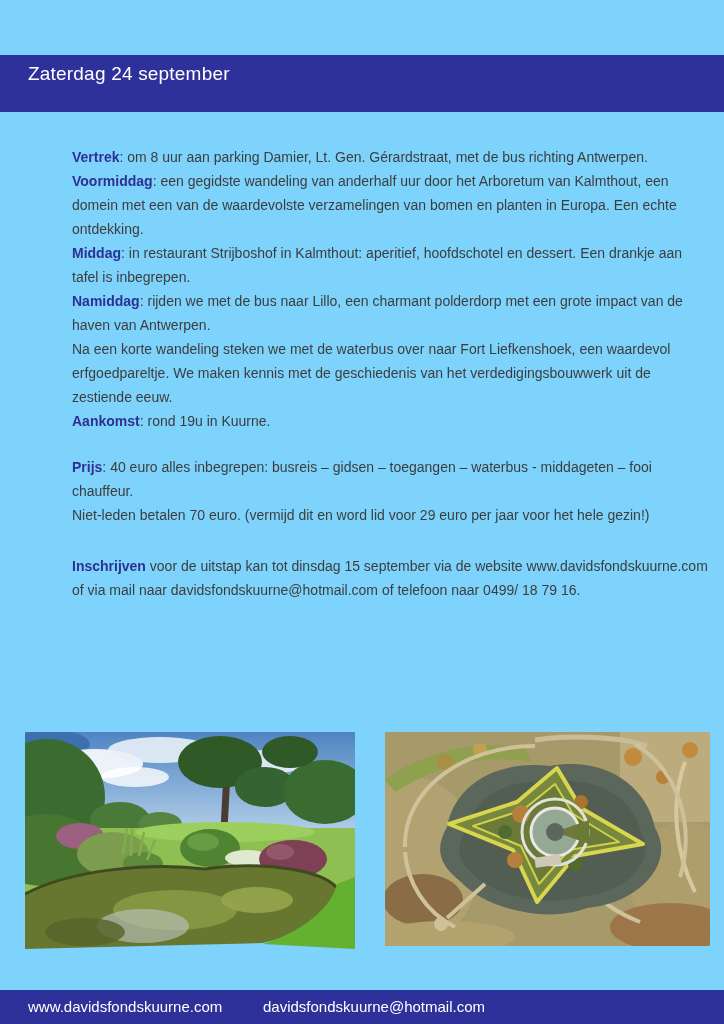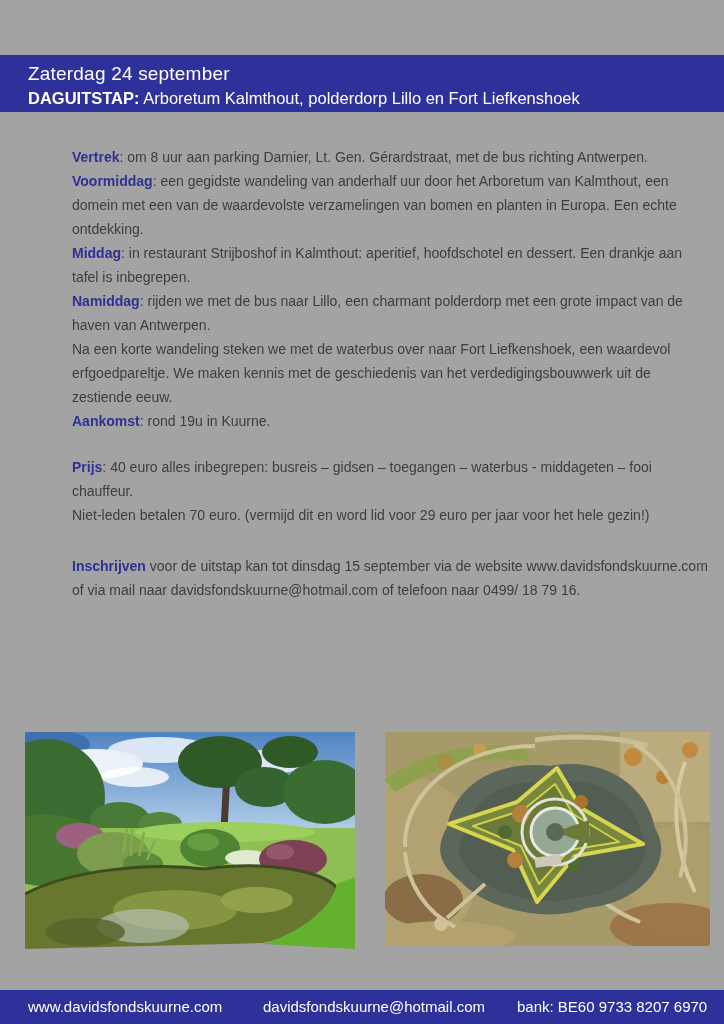"Zaterdag 24 september" .page { background: #a3a3a3 -> #7dd3fc }
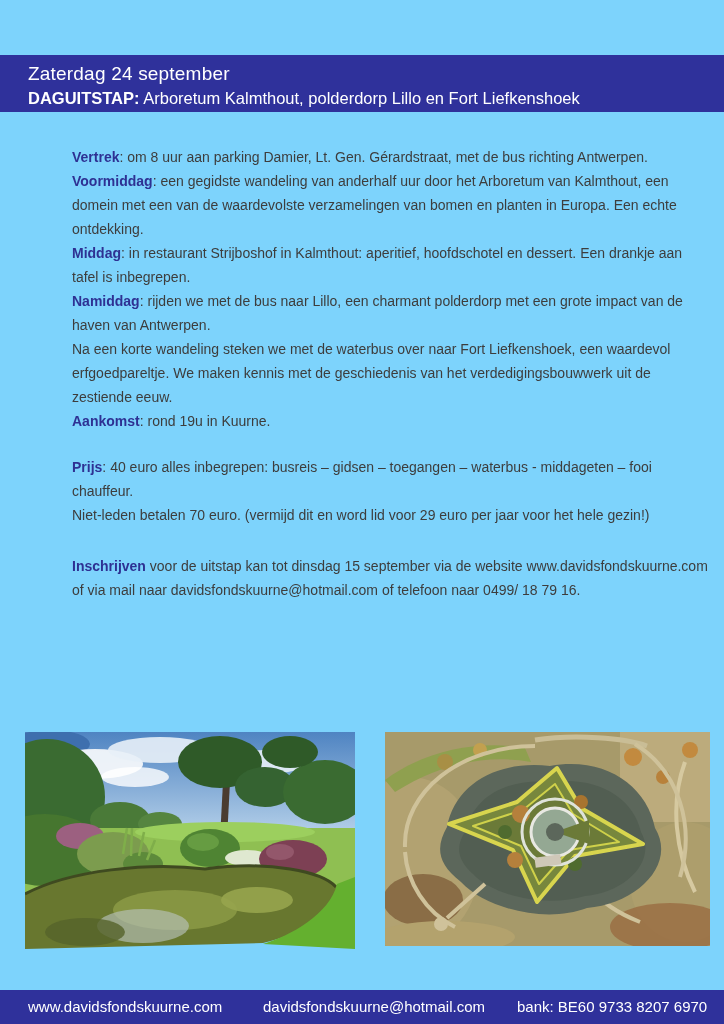"DAGUITSTAP: Arboretum Kalmthout," div.h-line2 { html: <div><span>DAGUITSTAP:</span><span> Arboretum Kalmthout, polderdorp Lillo en Fort Liefkenshoek</span></div> -> none }
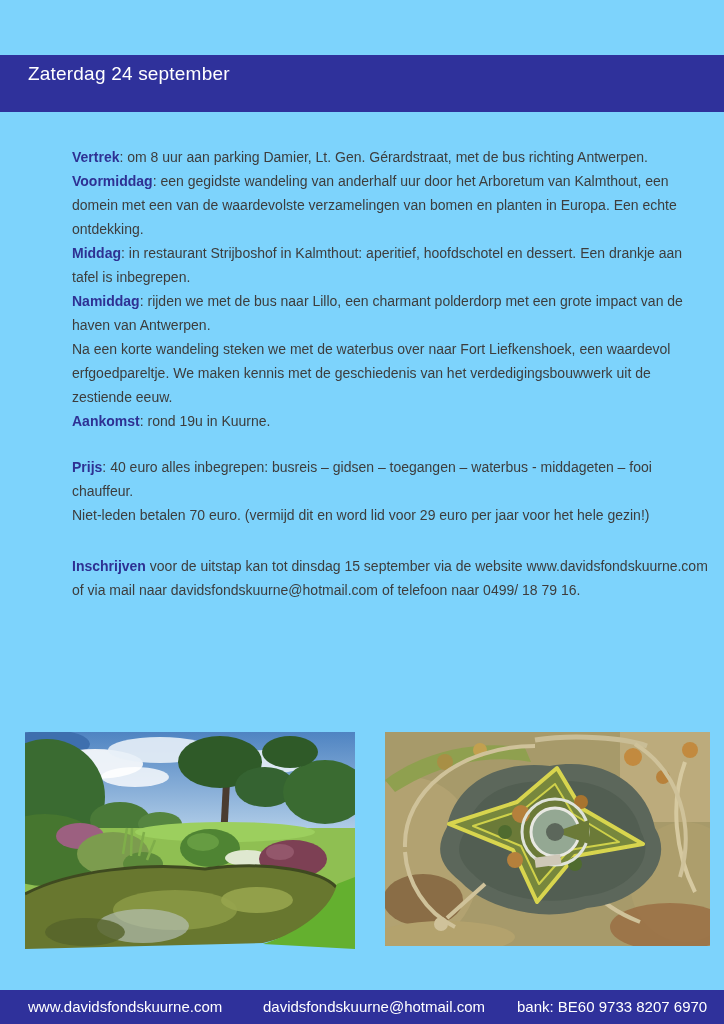"bank: BE60 9733 8207 6970" span.footer-item { html: <span>bank: BE60 9733 8207 6970</span> -> none }
